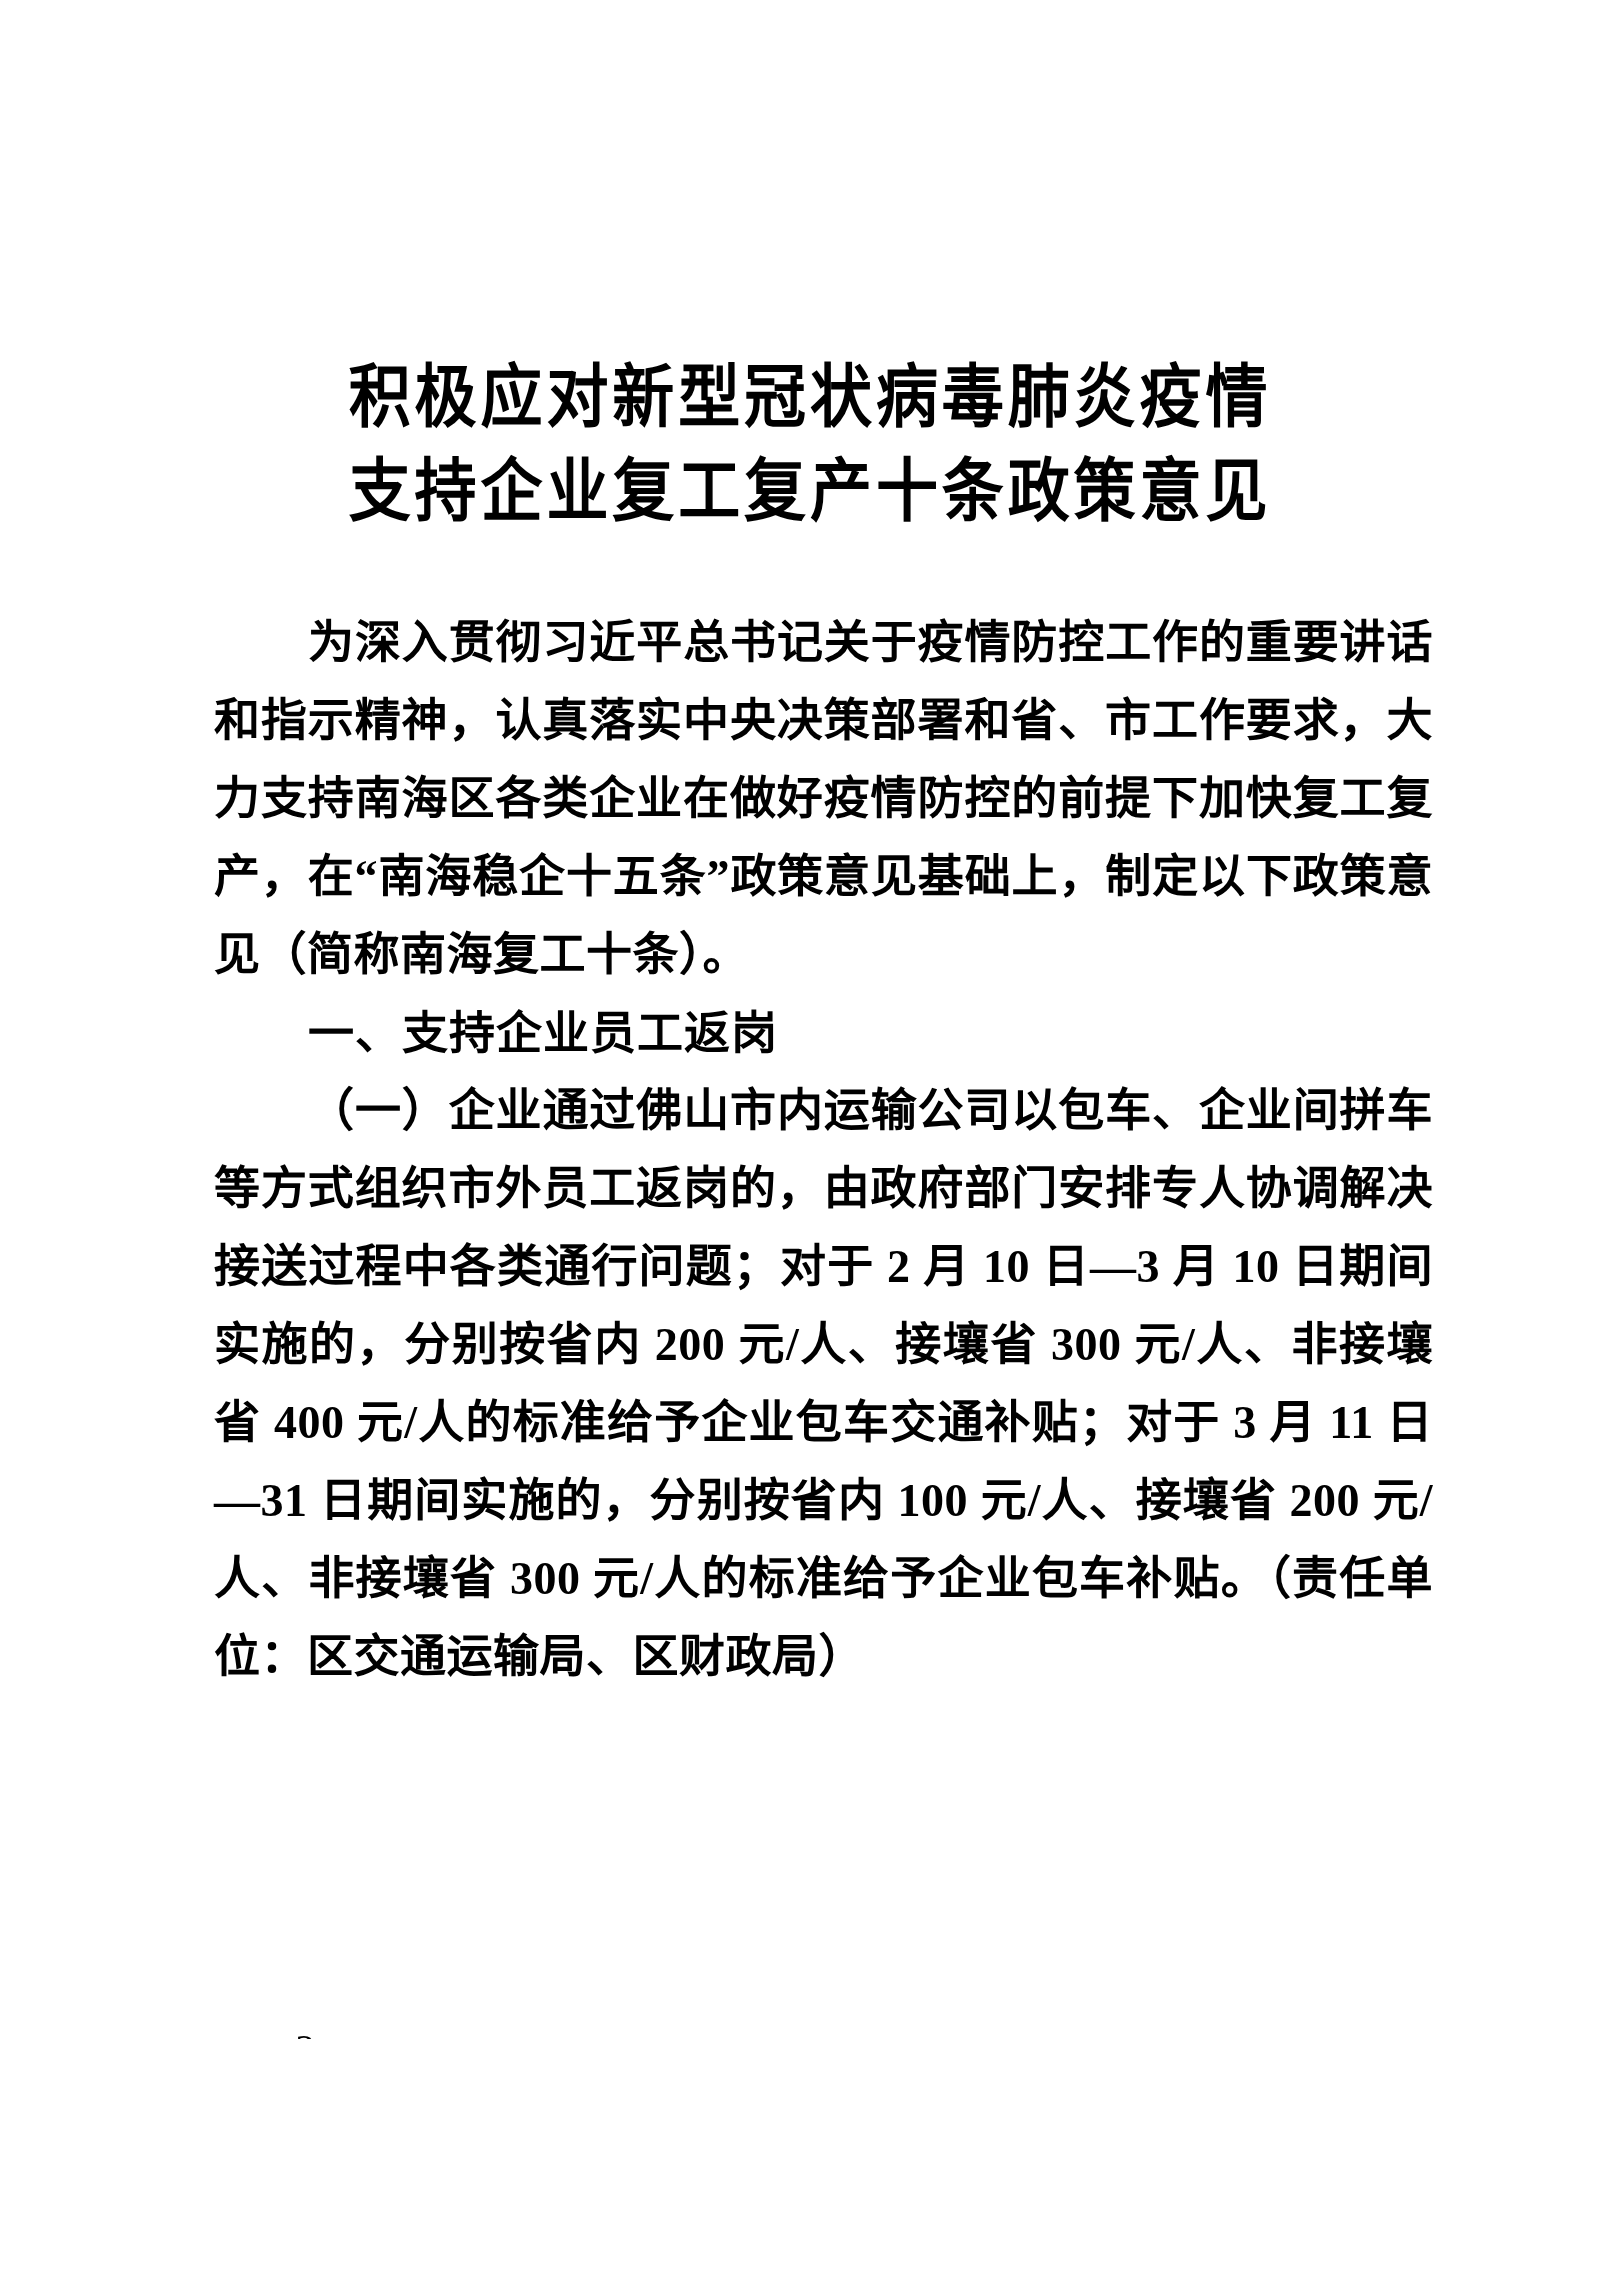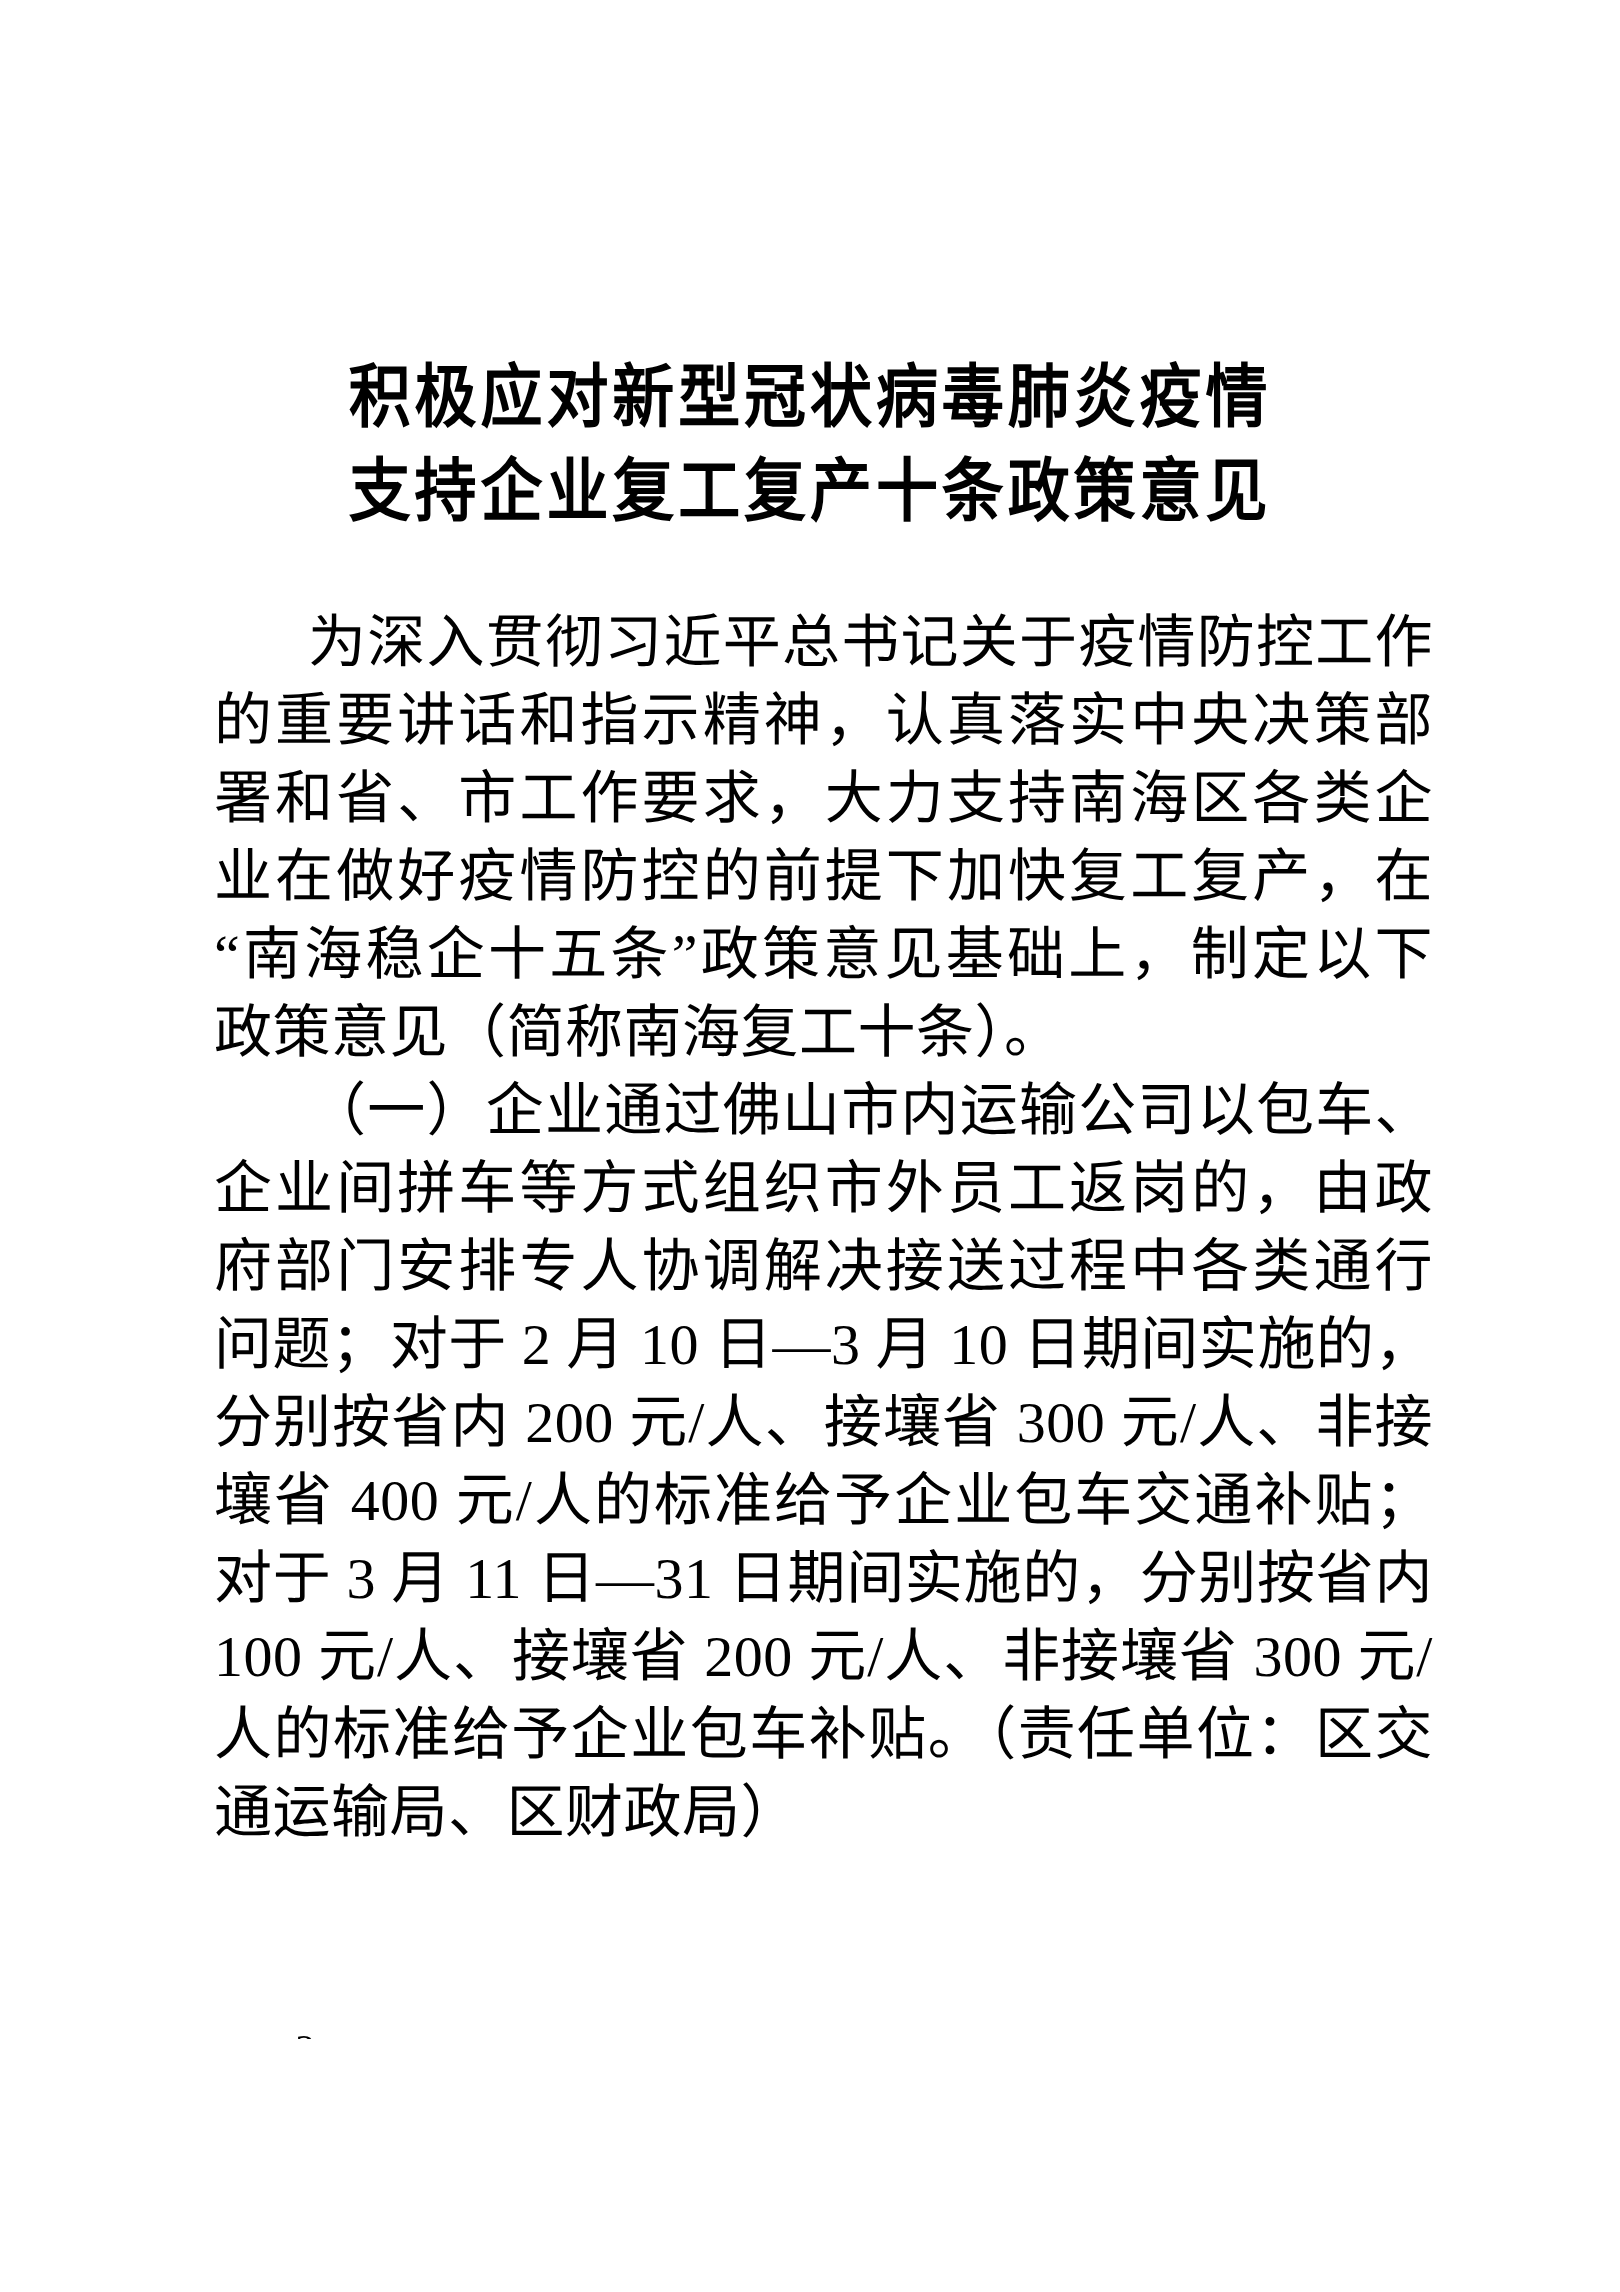"为深入贯彻习近平总书记关于疫情防控工作的重要讲话和指示精神，认真落实中央决策部署" .para { font-size: 58px -> 46px; font-weight: none -> bold }
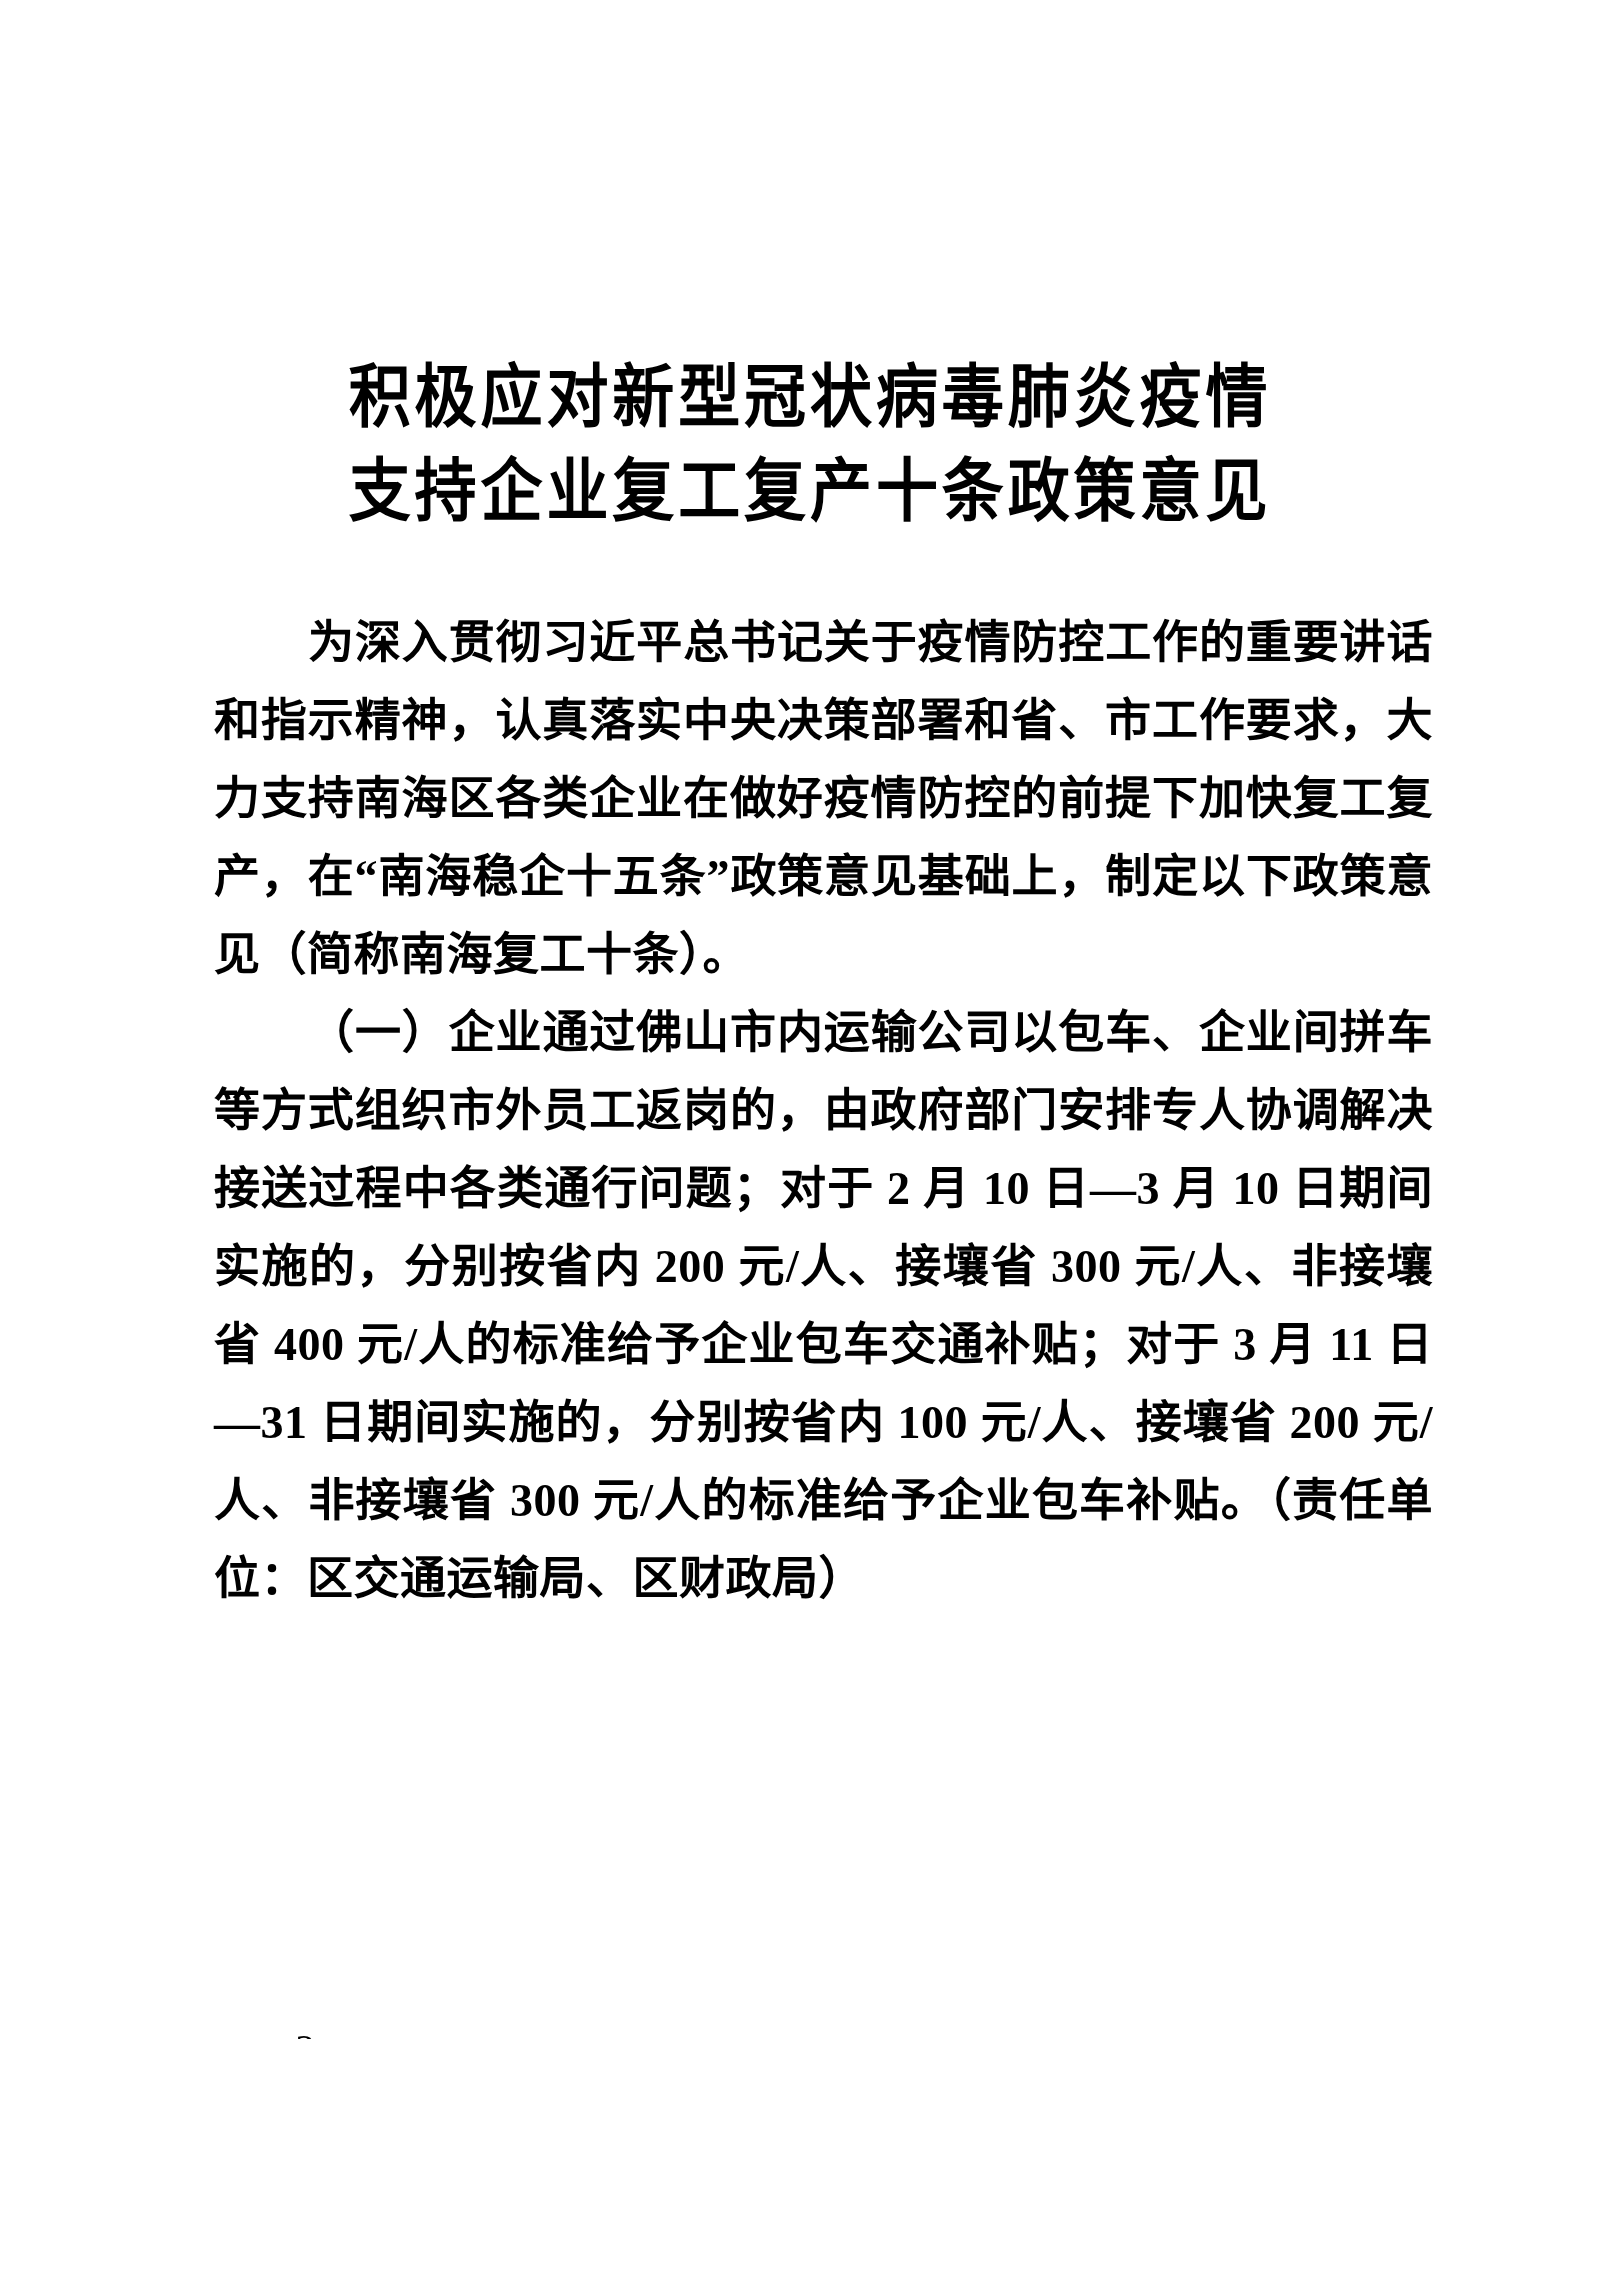"一、支持企业员工返岗" p.section-heading { html: none -> <p>一、支持企业员工返岗</p> }
